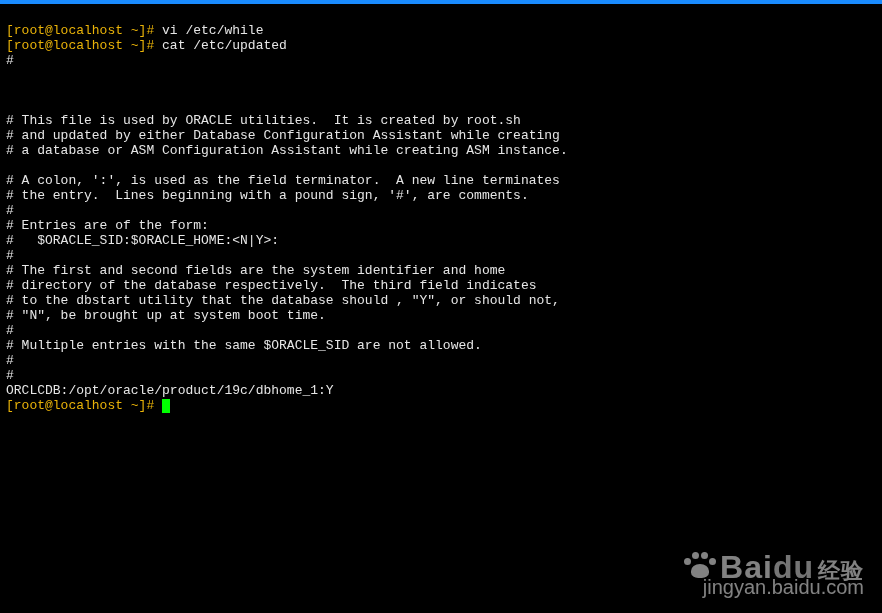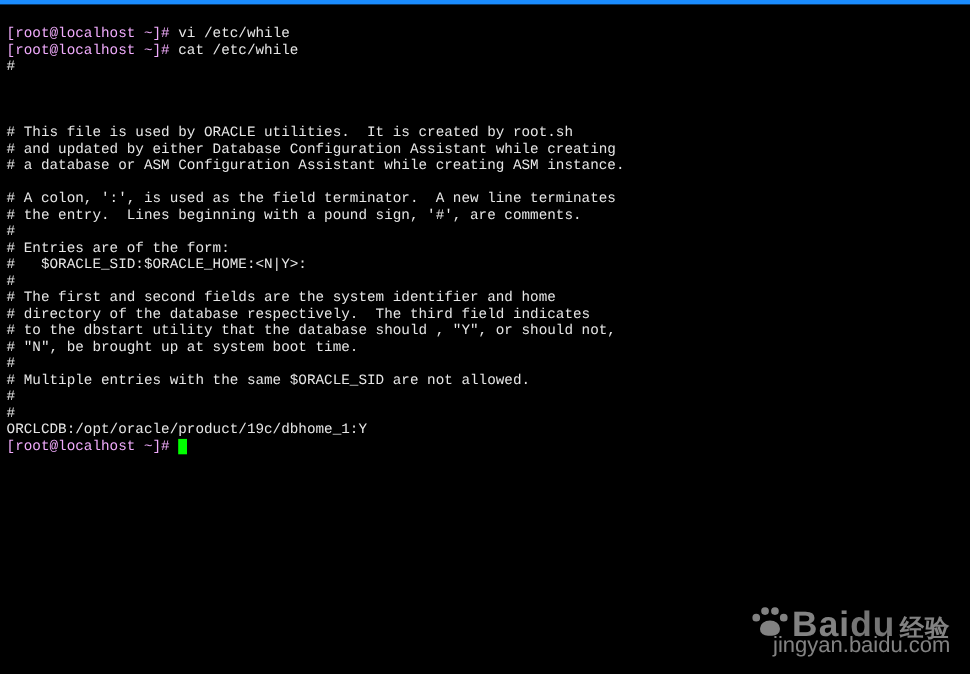"[root@localhost ~]#" .prompt { color: #f0abfc -> #eab308 }
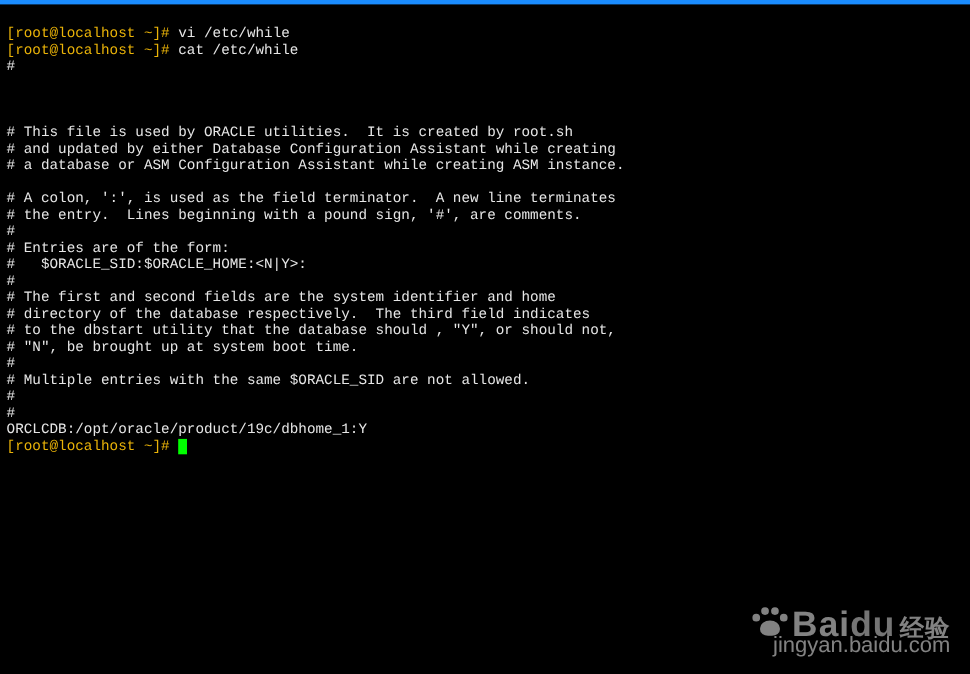"cat /etc/while" span { text: /etc/while -> /etc/updated }
